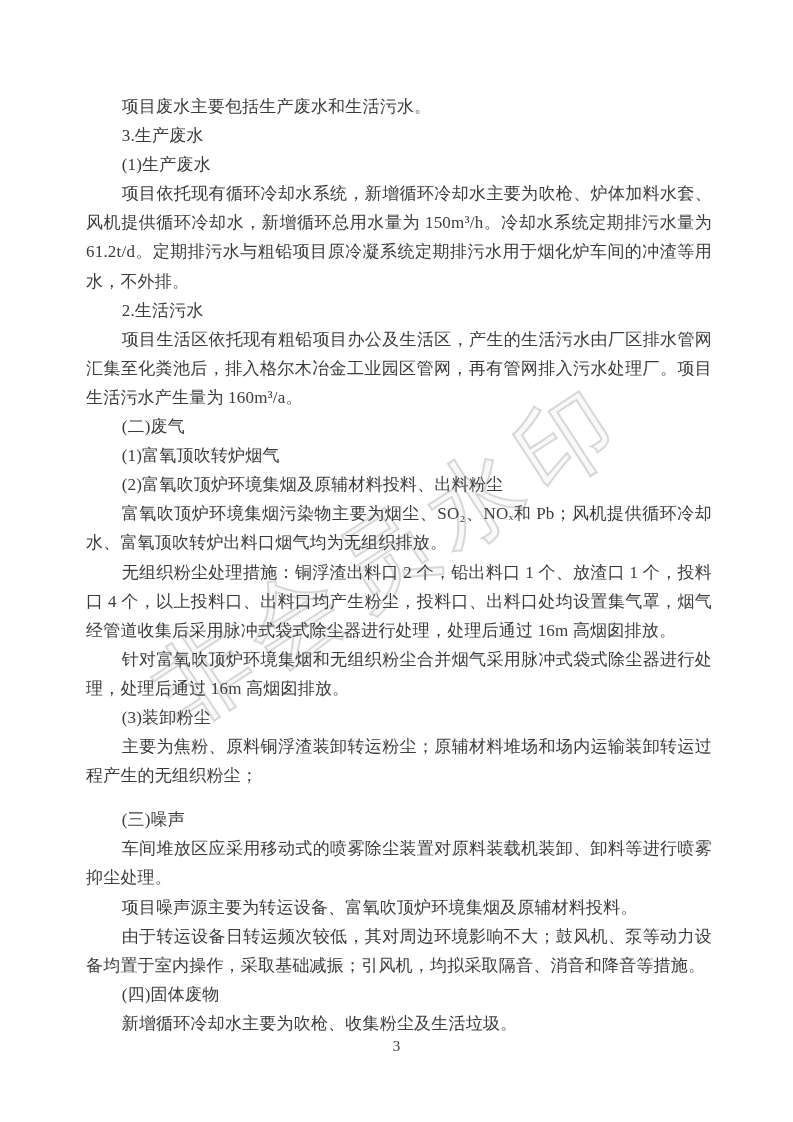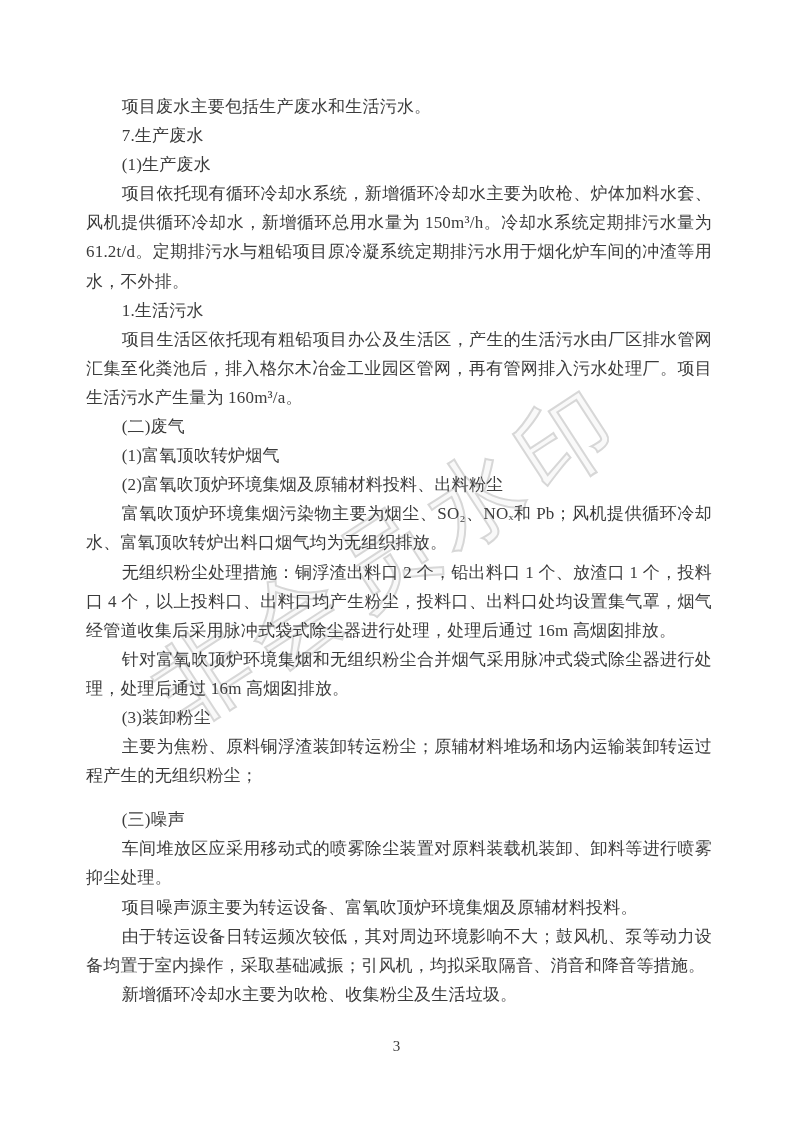"7.生产废水" p.para { text: 7 -> 3 }
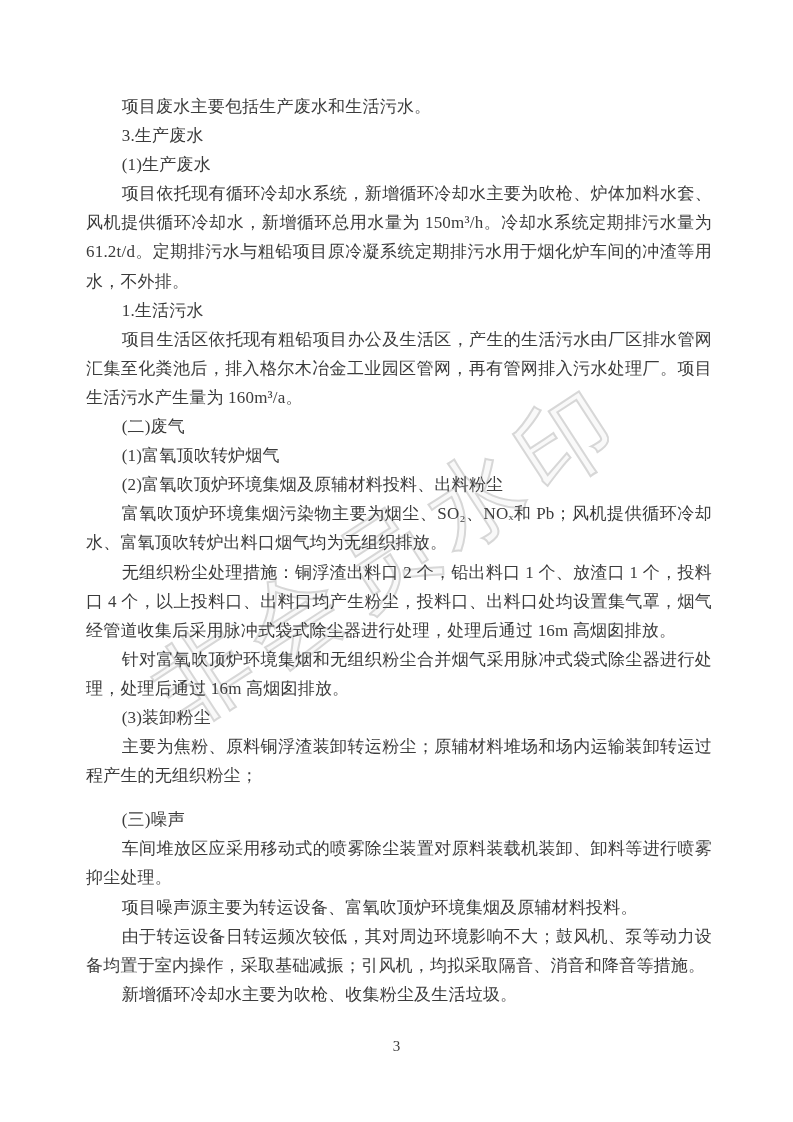"1.生活污水" p.para { text: 1 -> 2 }
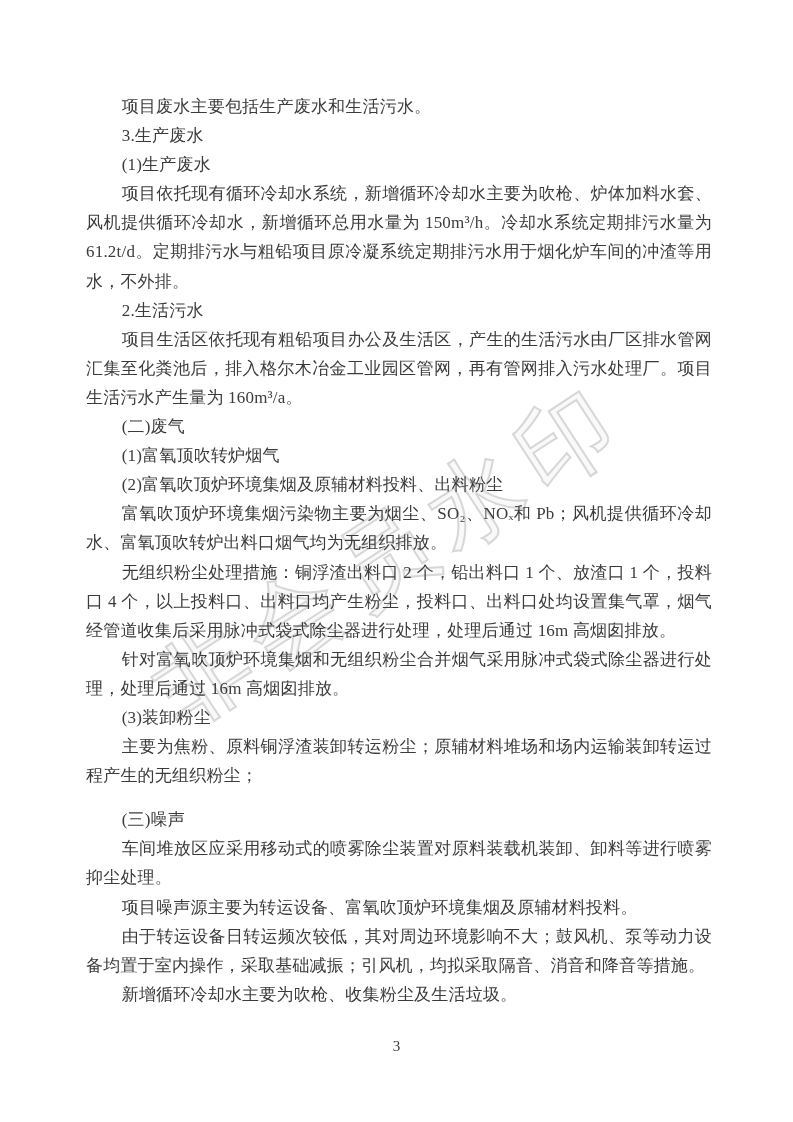"(四)固体废物" p.para { html: none -> <p>(四)固体废物</p> }
